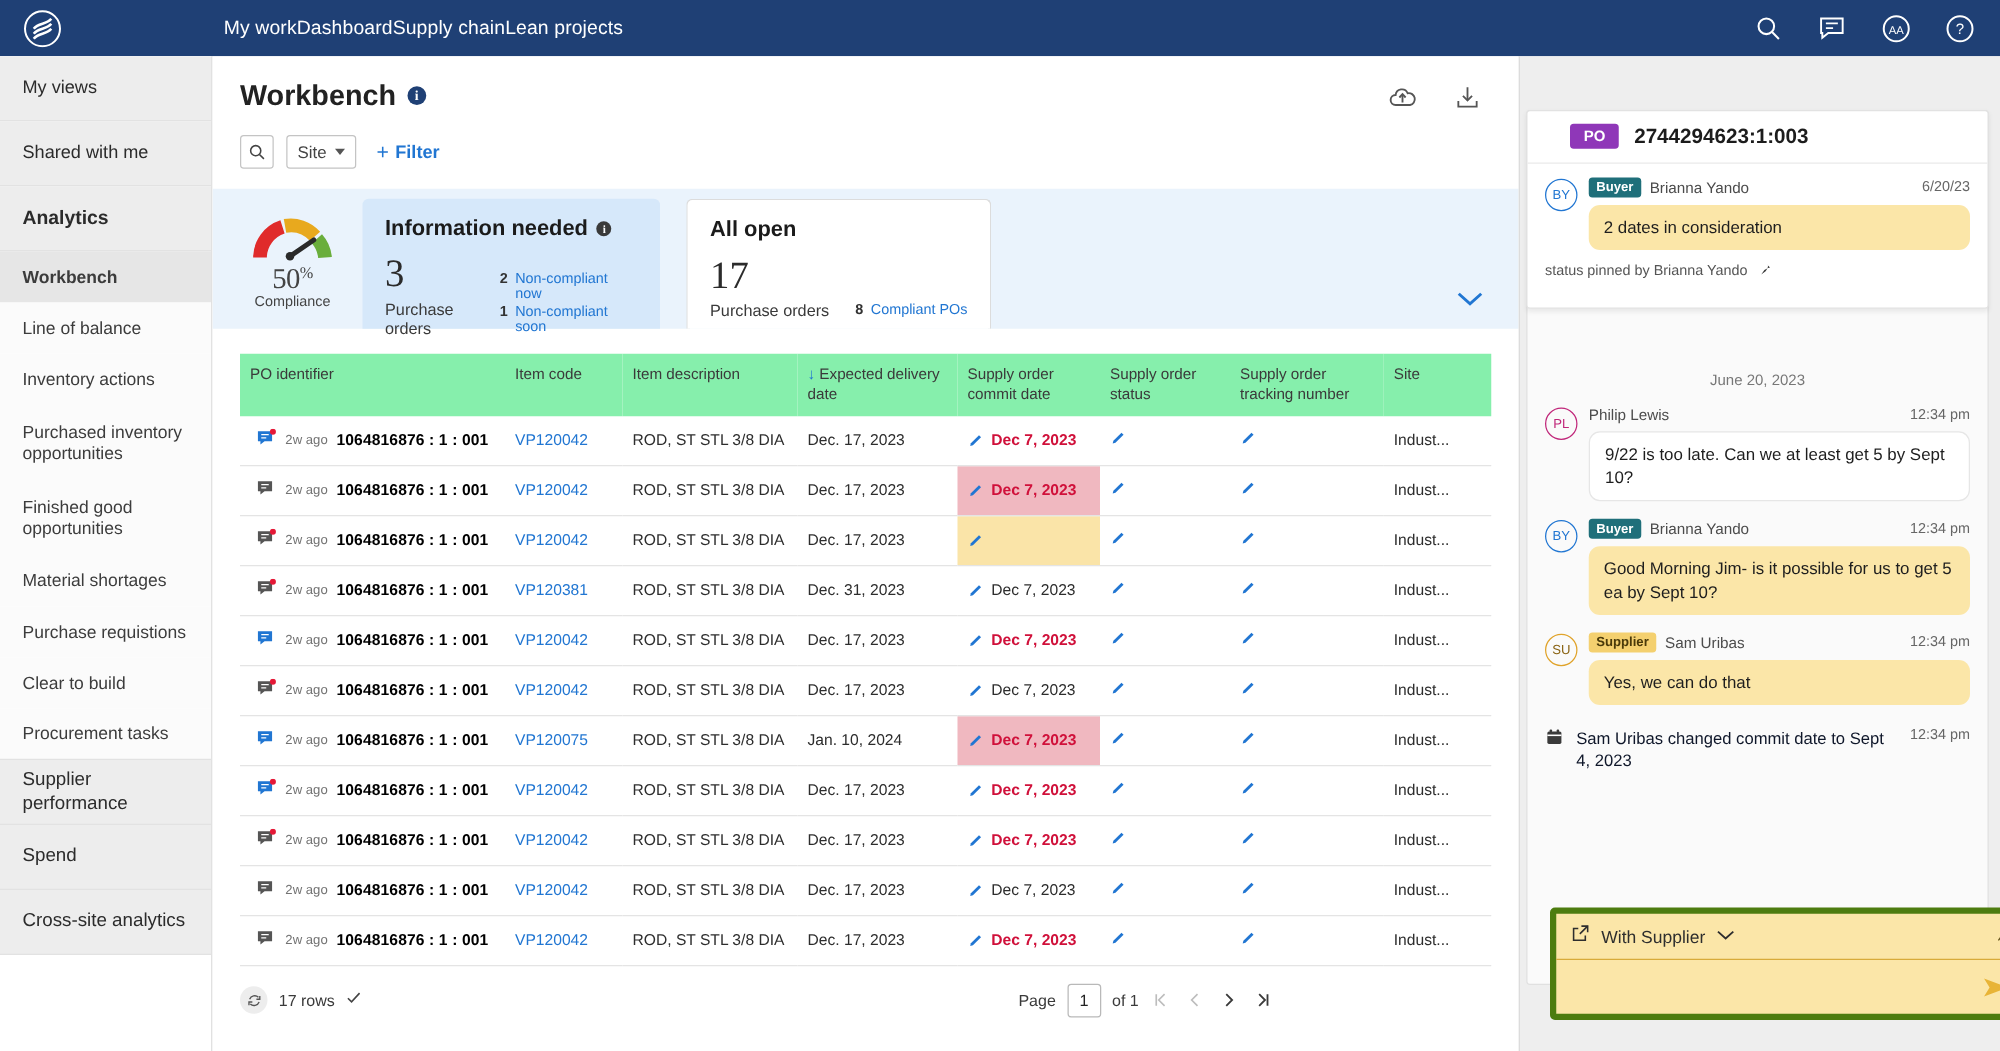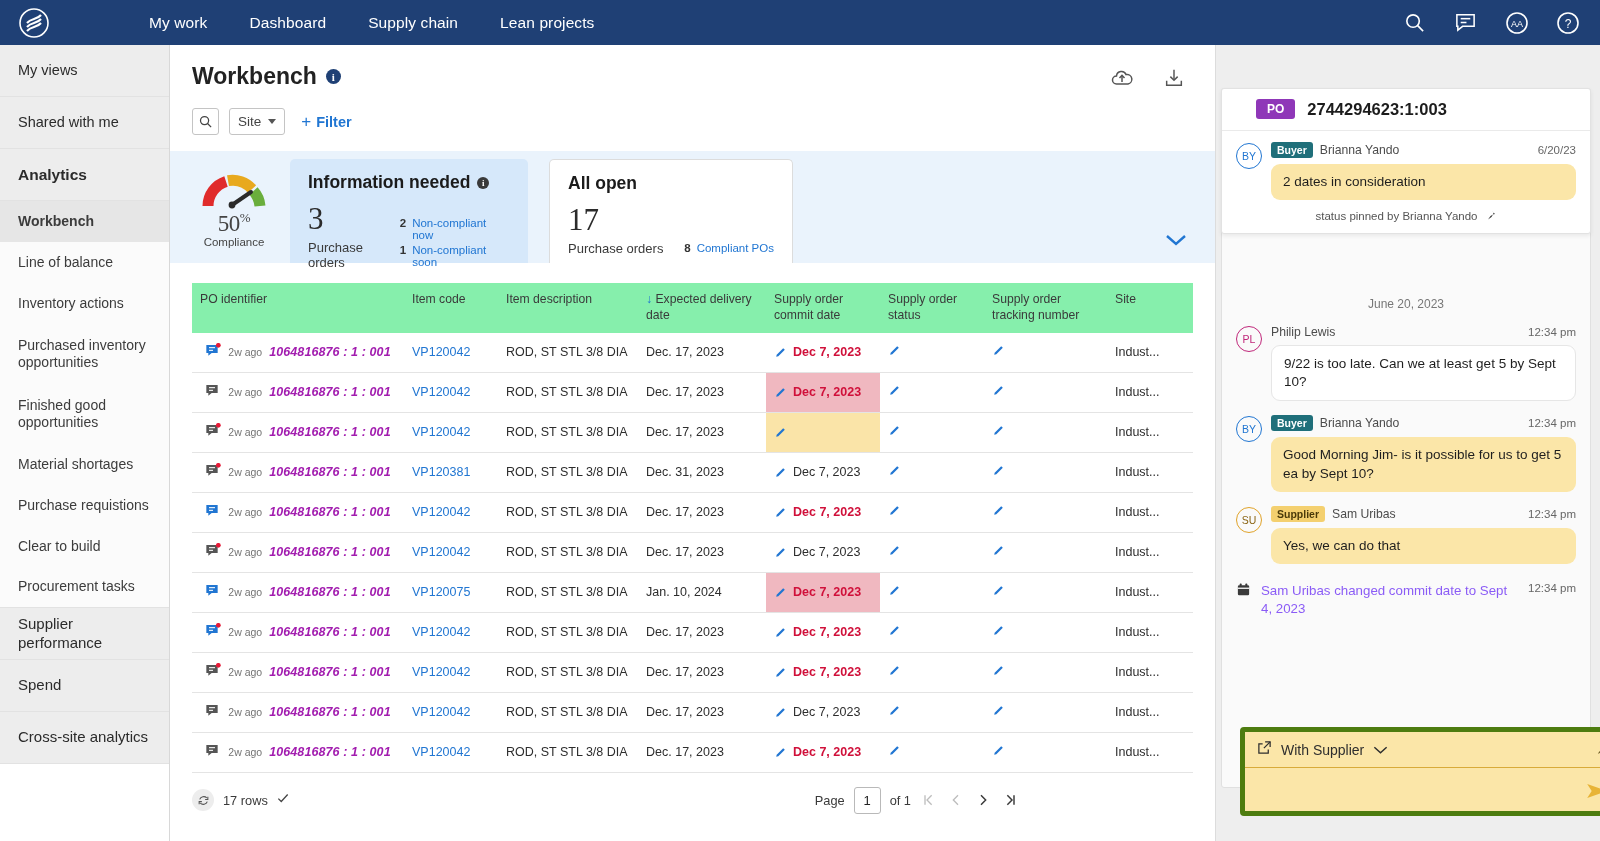"My work" .nav-links { gap: 42px -> none; margin-left: 89px -> 119px }
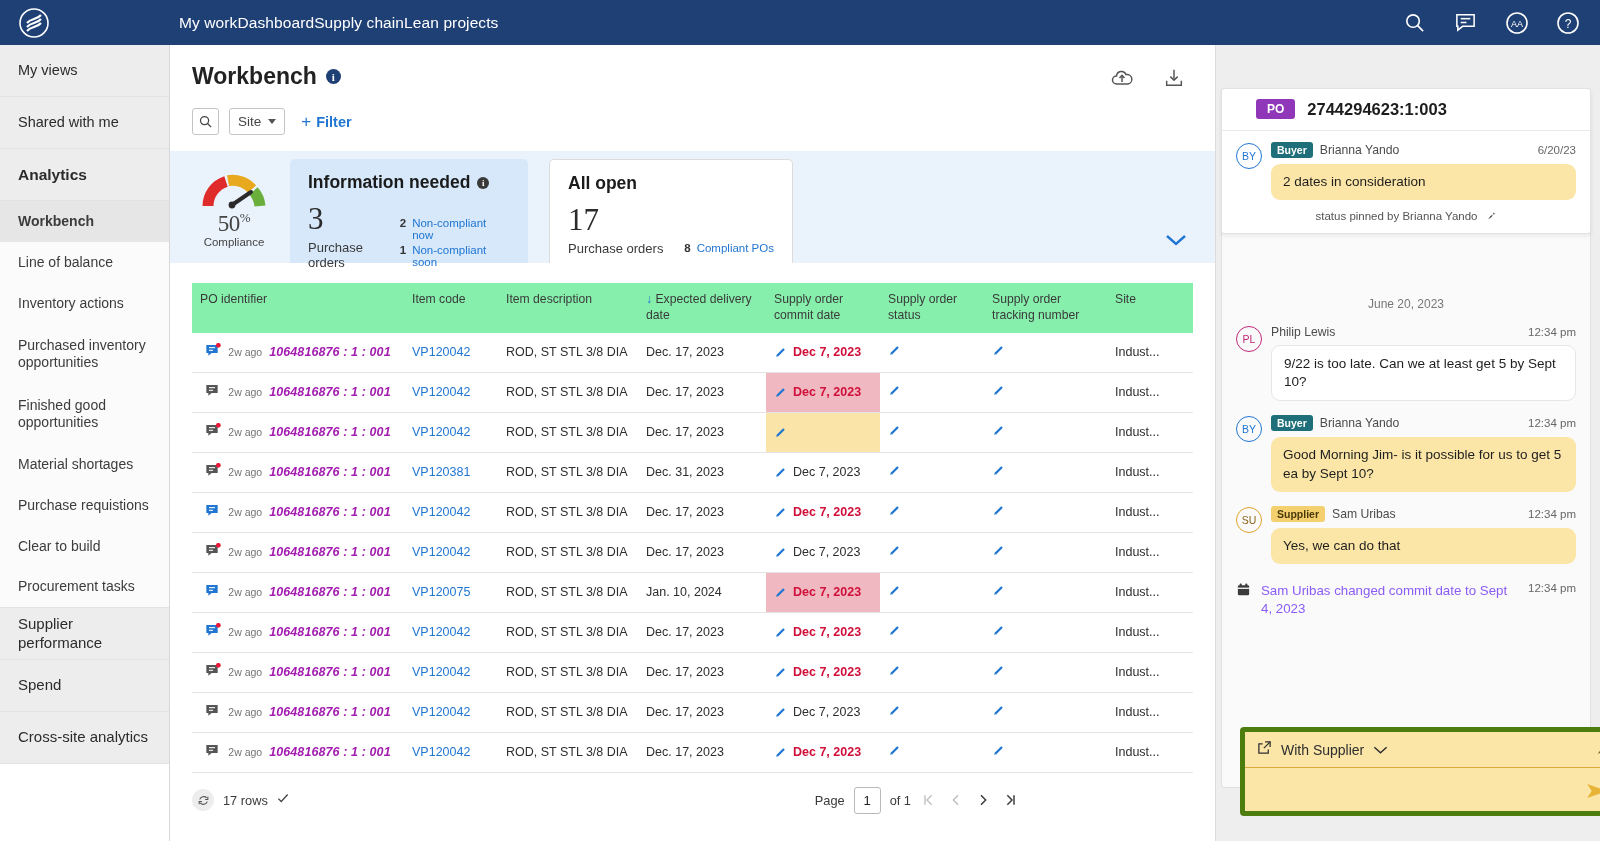"status pinned by Brianna Yando" .pin-foot { justify-content: center -> flex-start; padding: 0 14px 10px 14px -> 0 14px 22px 14px }
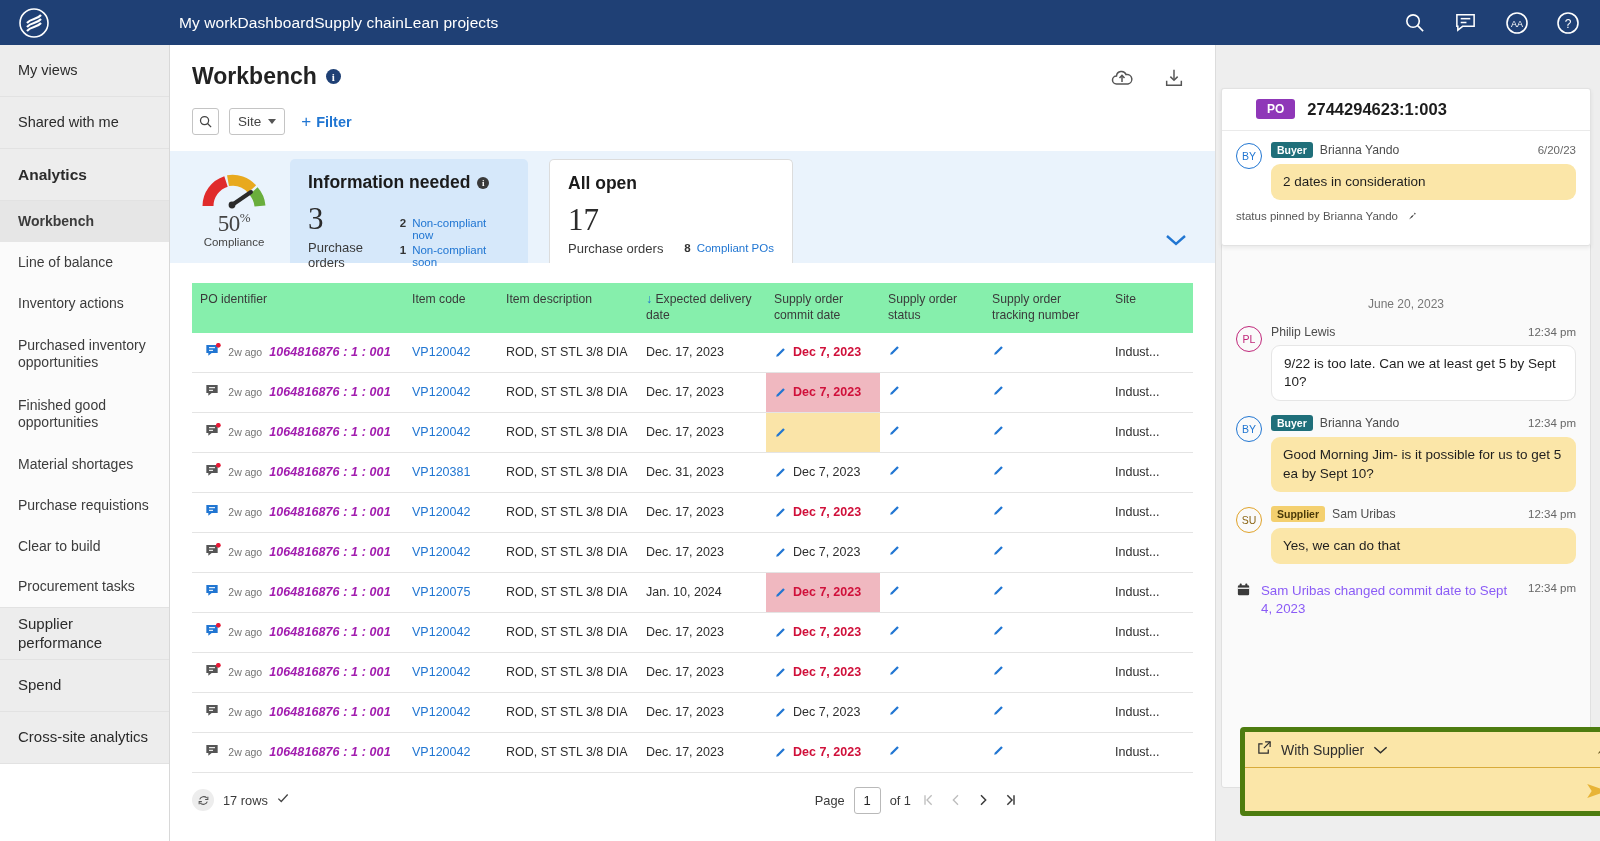"1064816876 : 1 : 001" .po-id { color: #a21caf -> #000000; font-style: italic -> none }
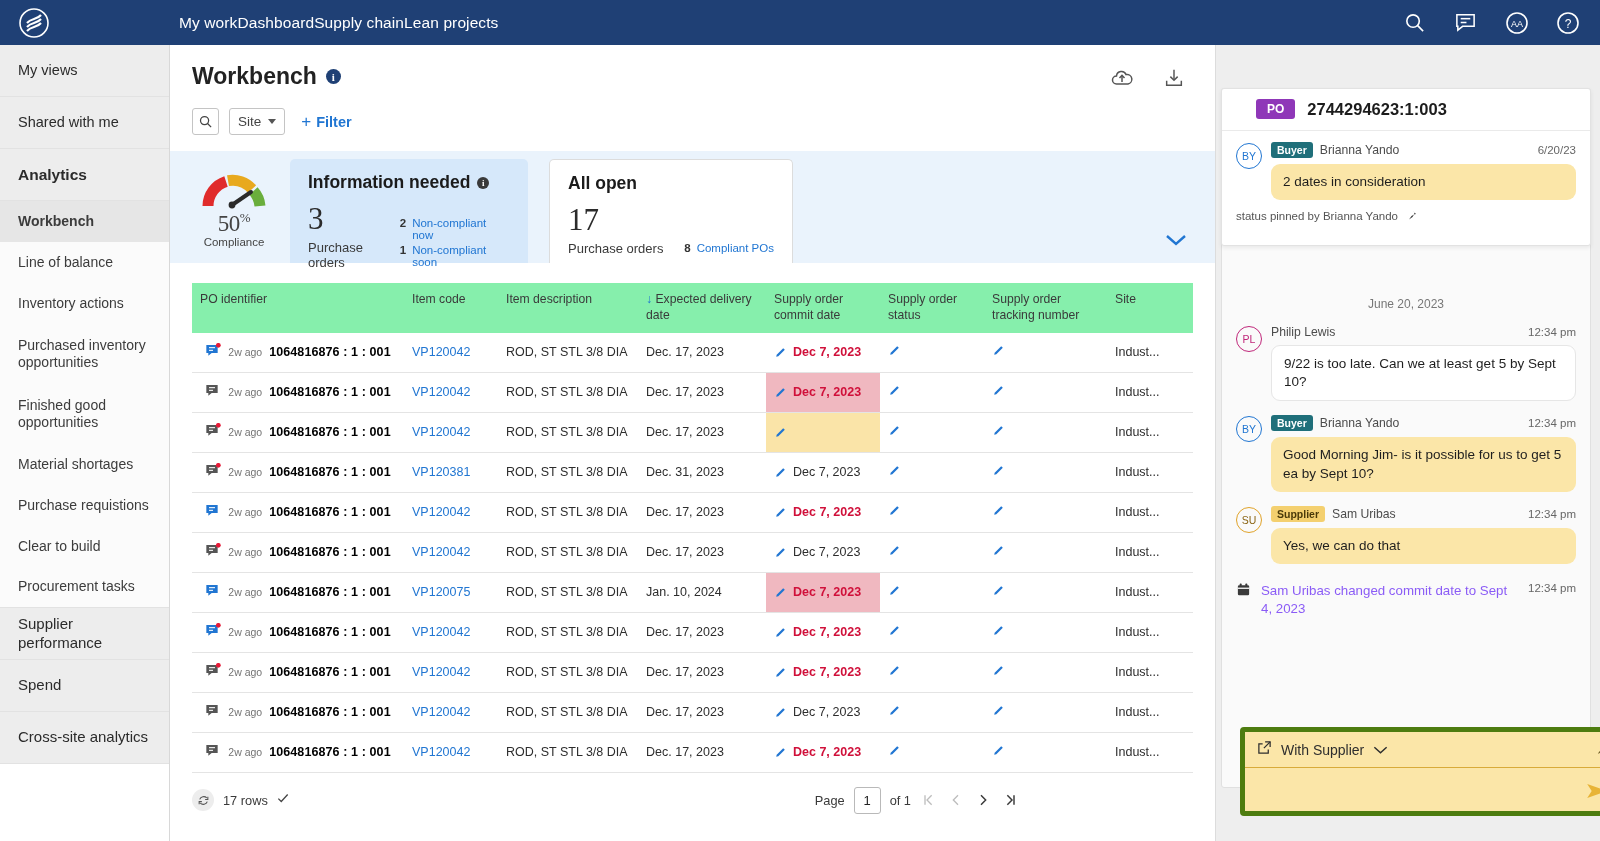"Sam Uribas changed commit date" .sys-txt { color: #8b5cf6 -> #0f172a }
